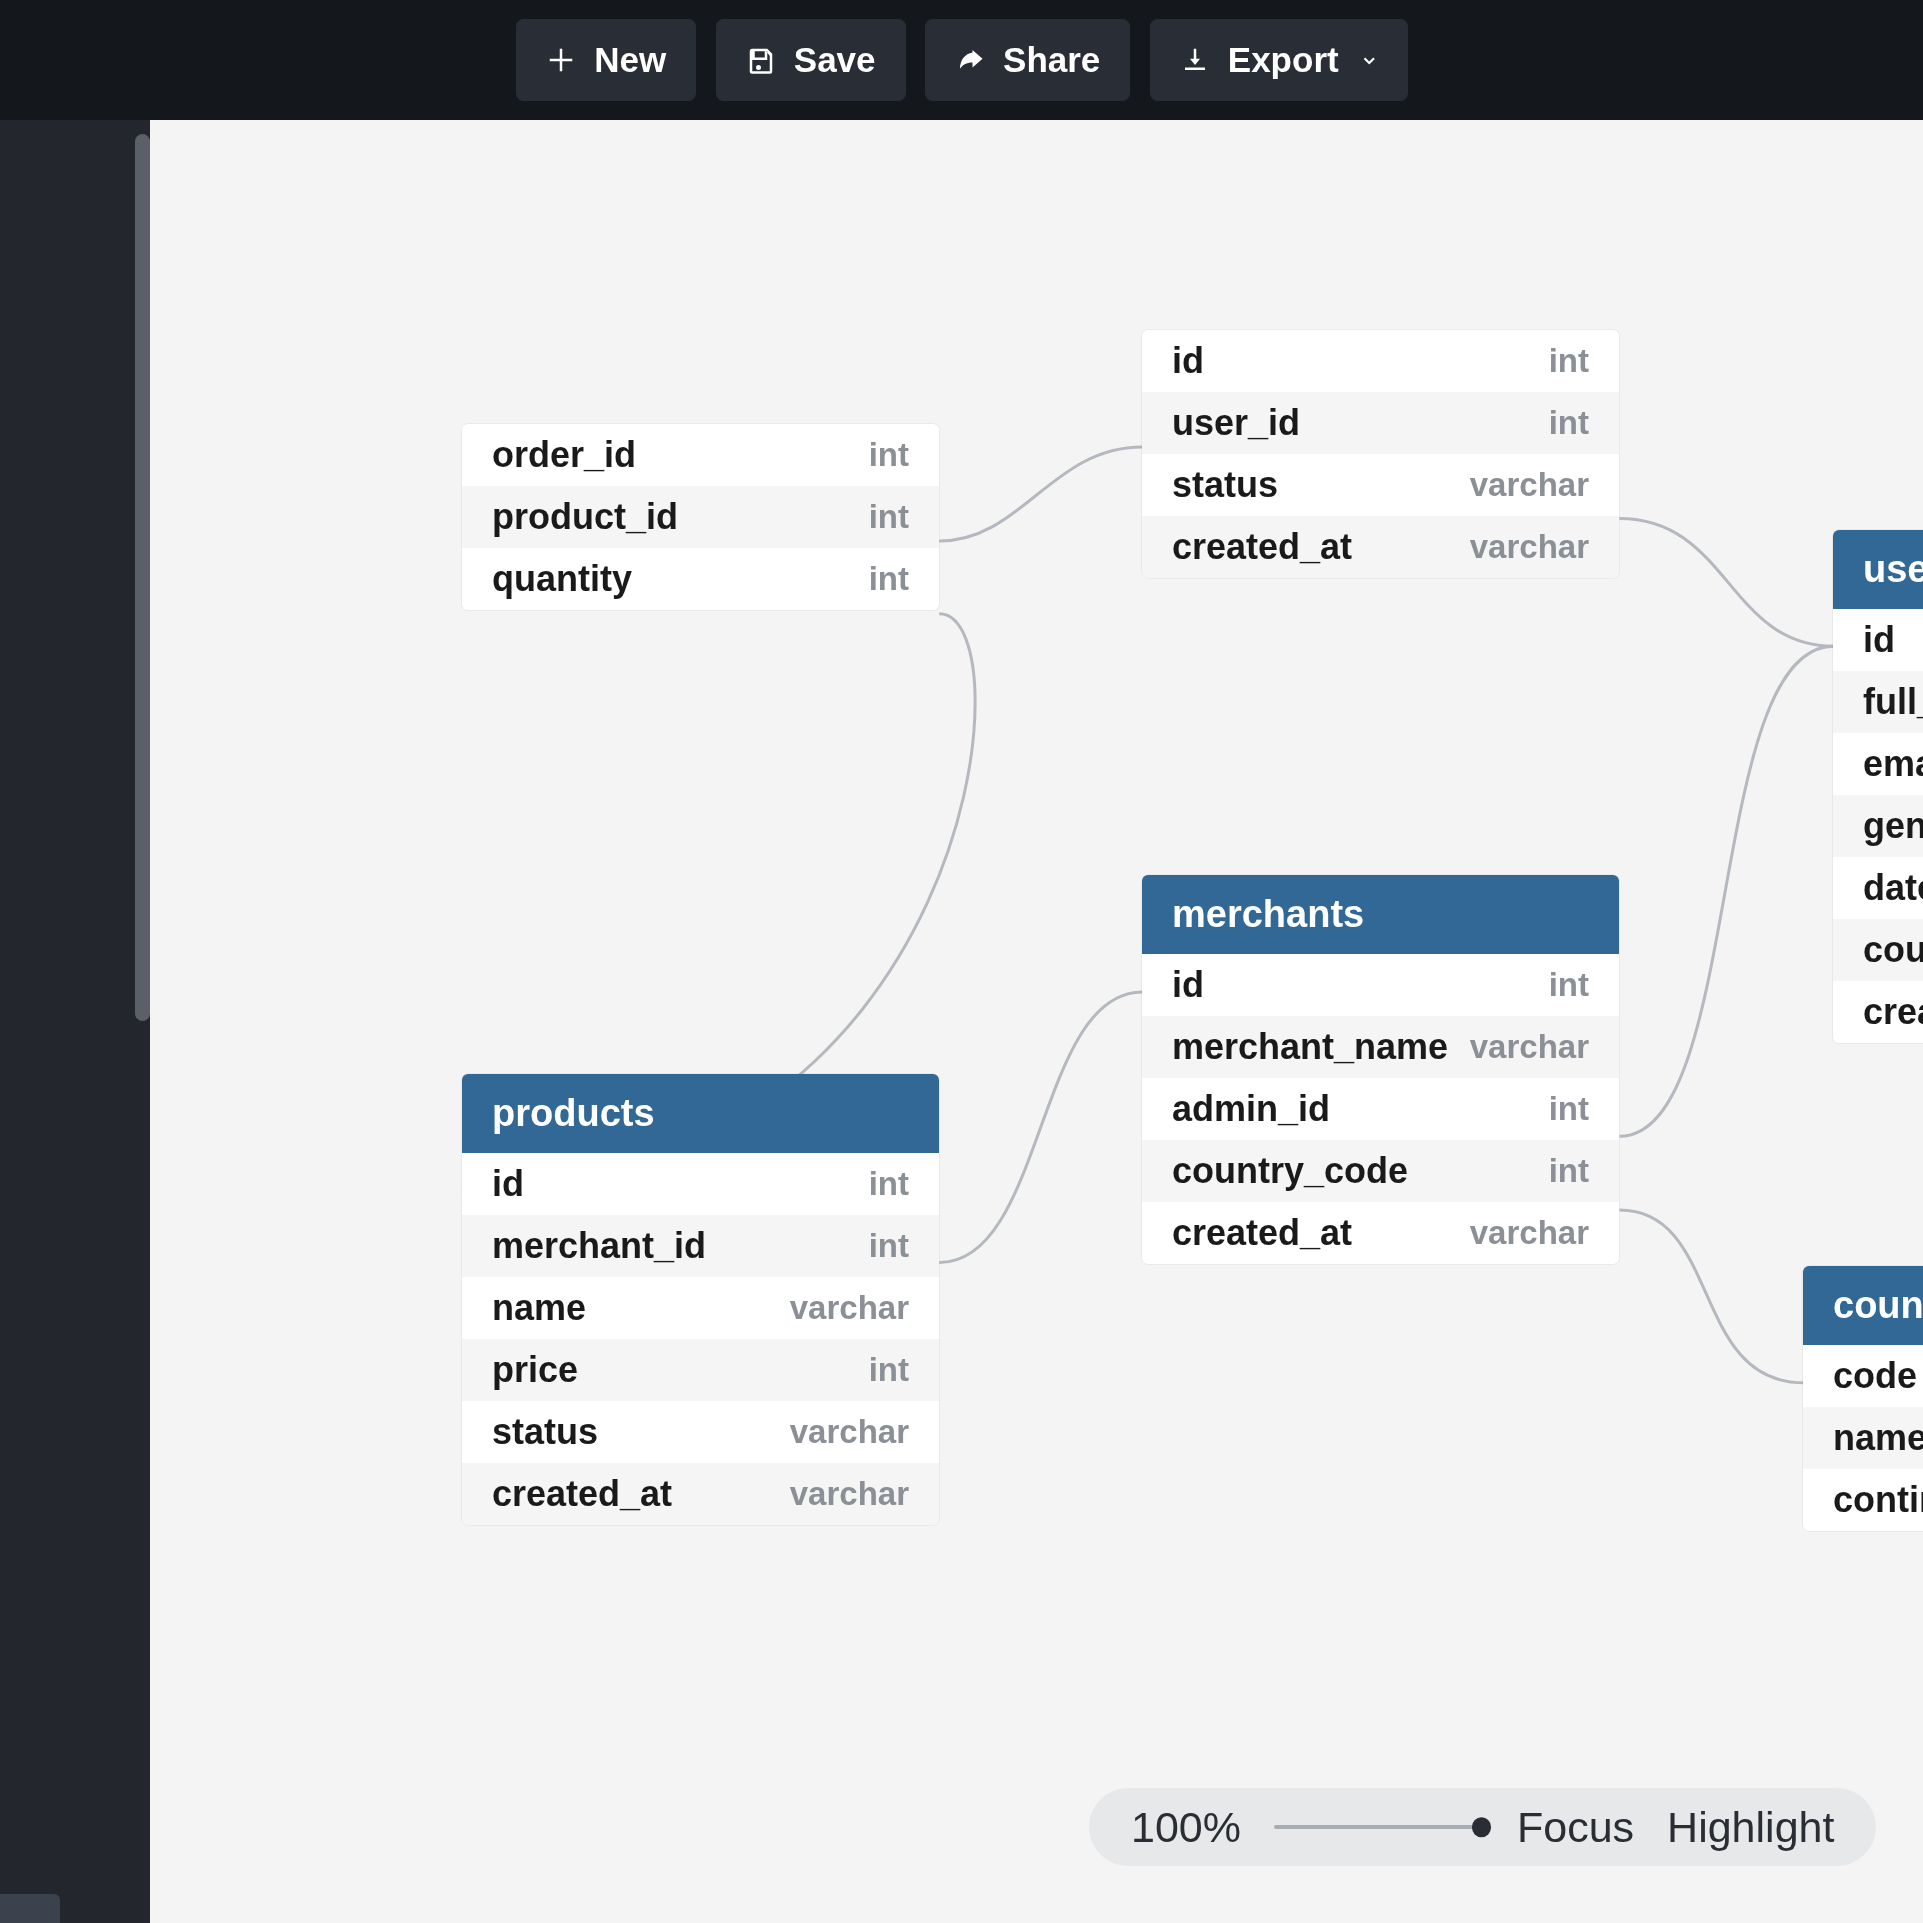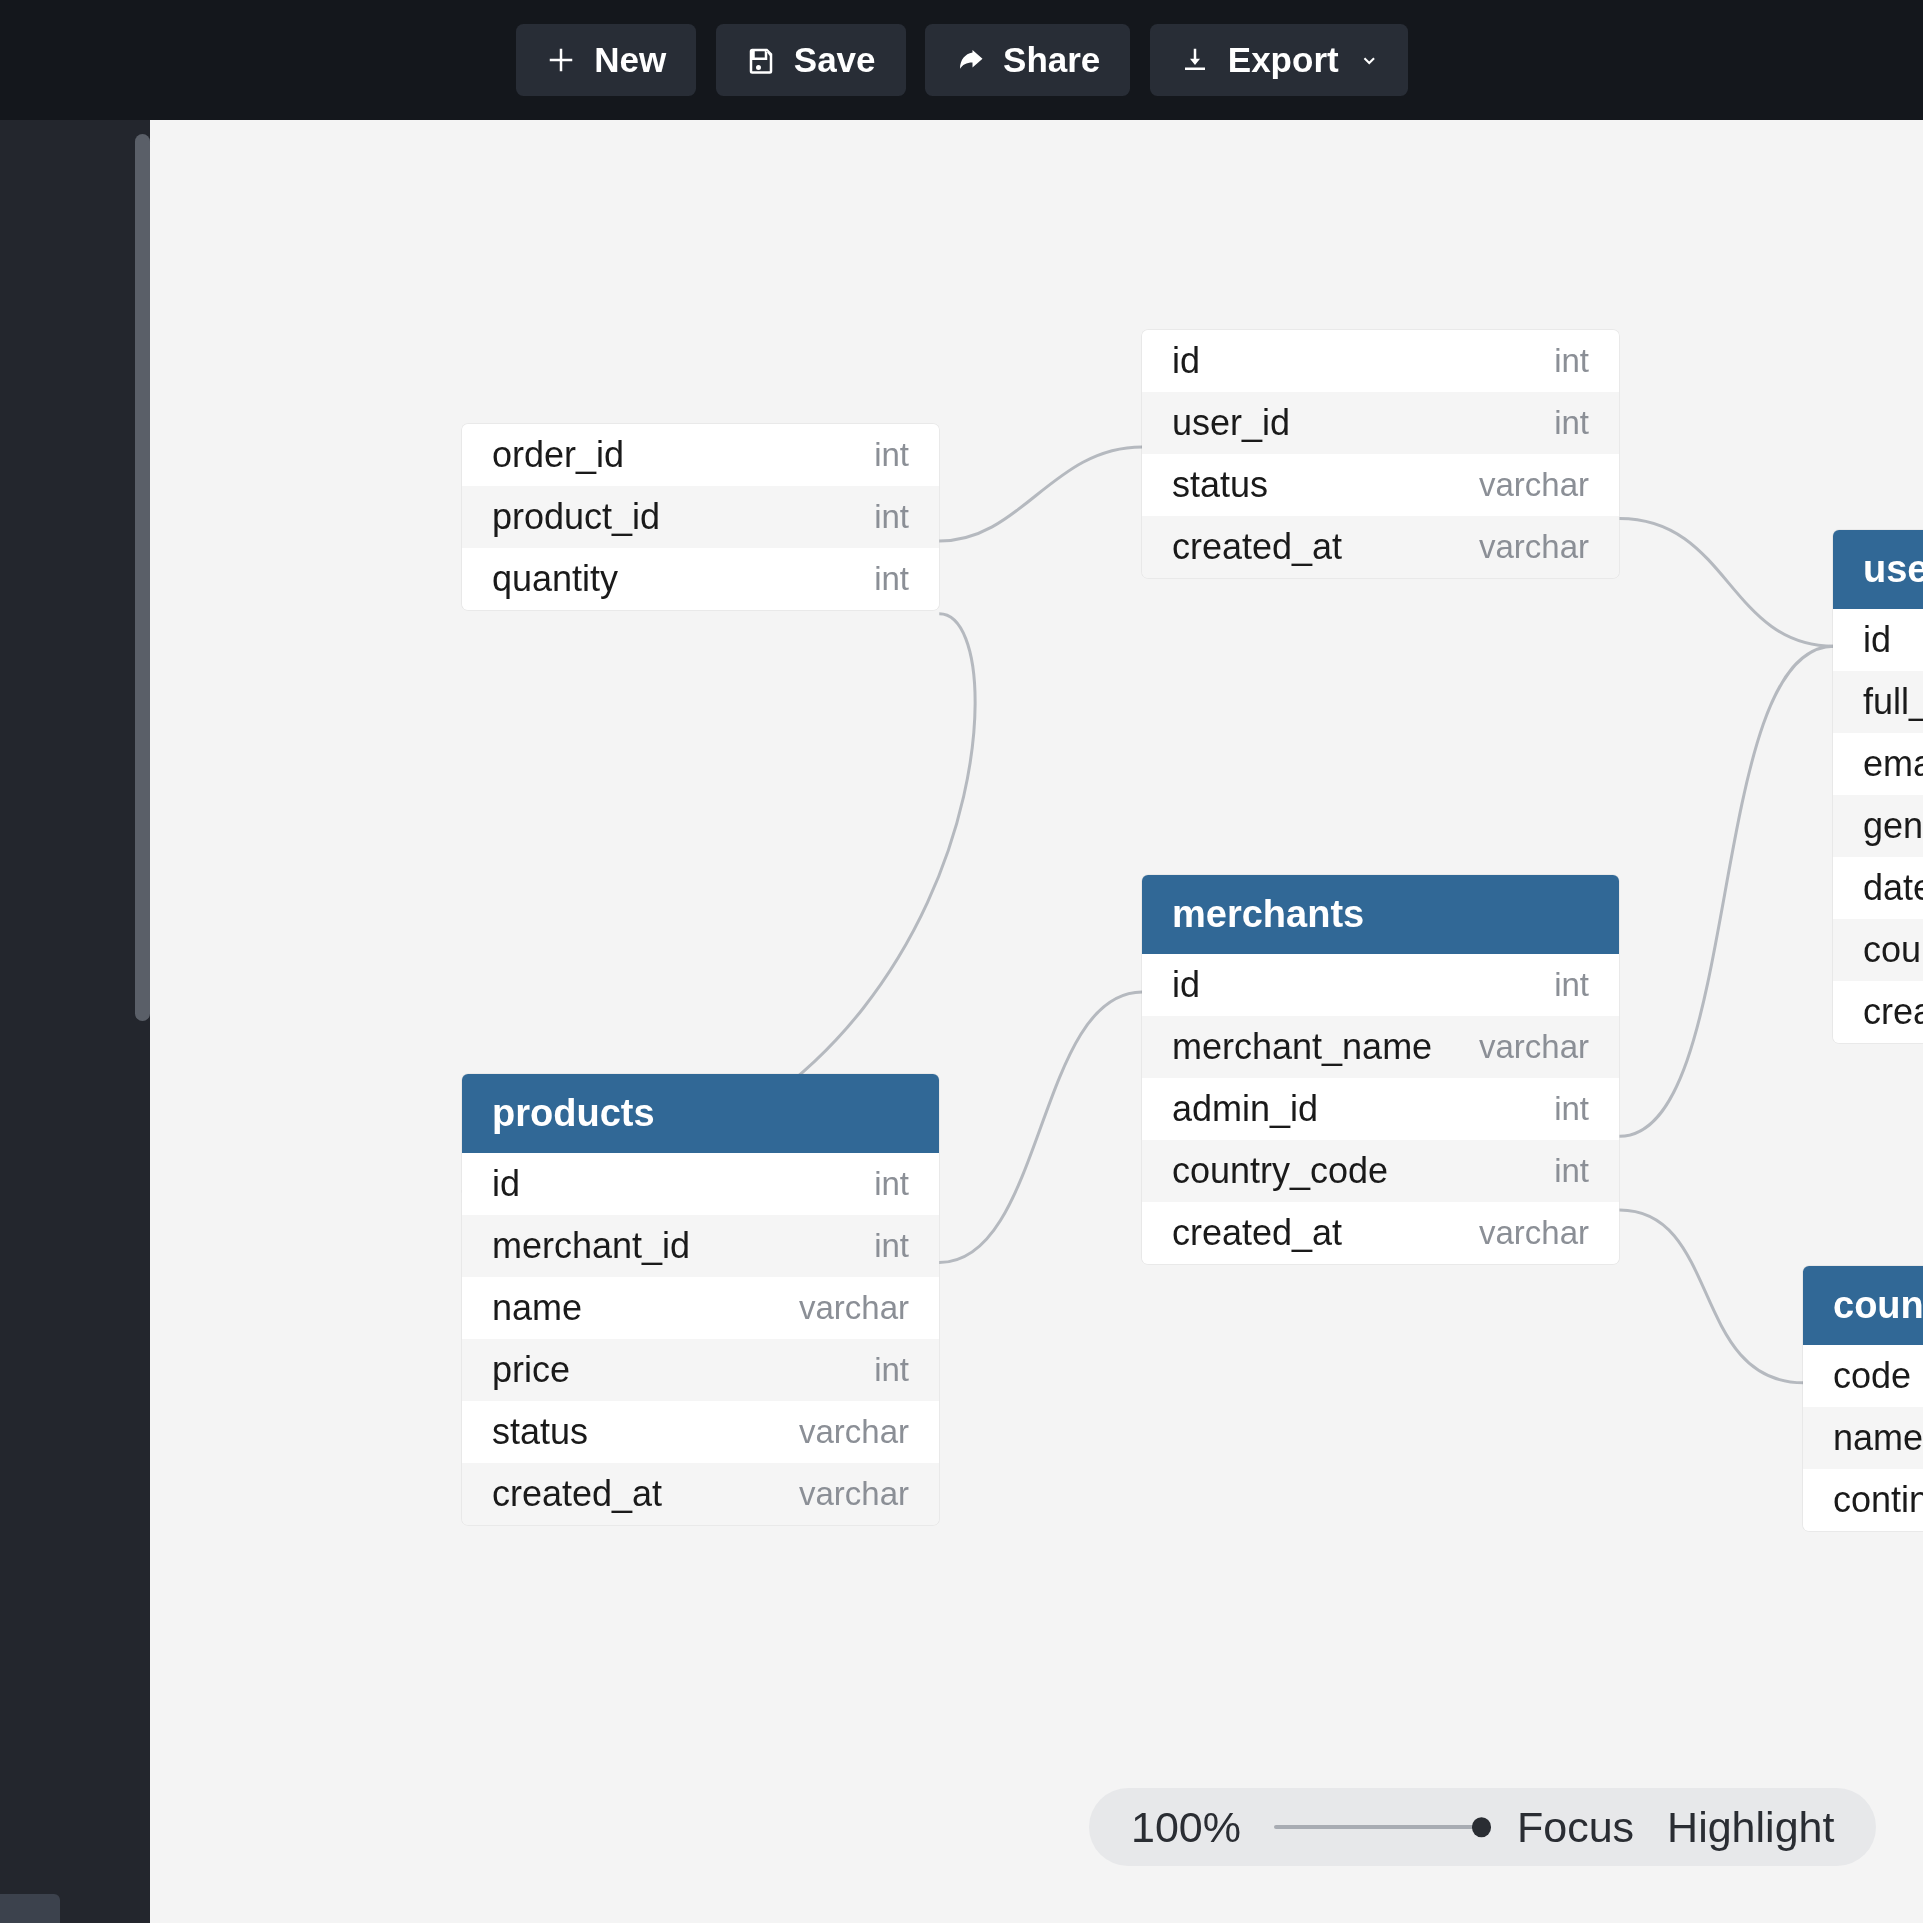"New" .toolbar-btn { height: 72px -> 82px }
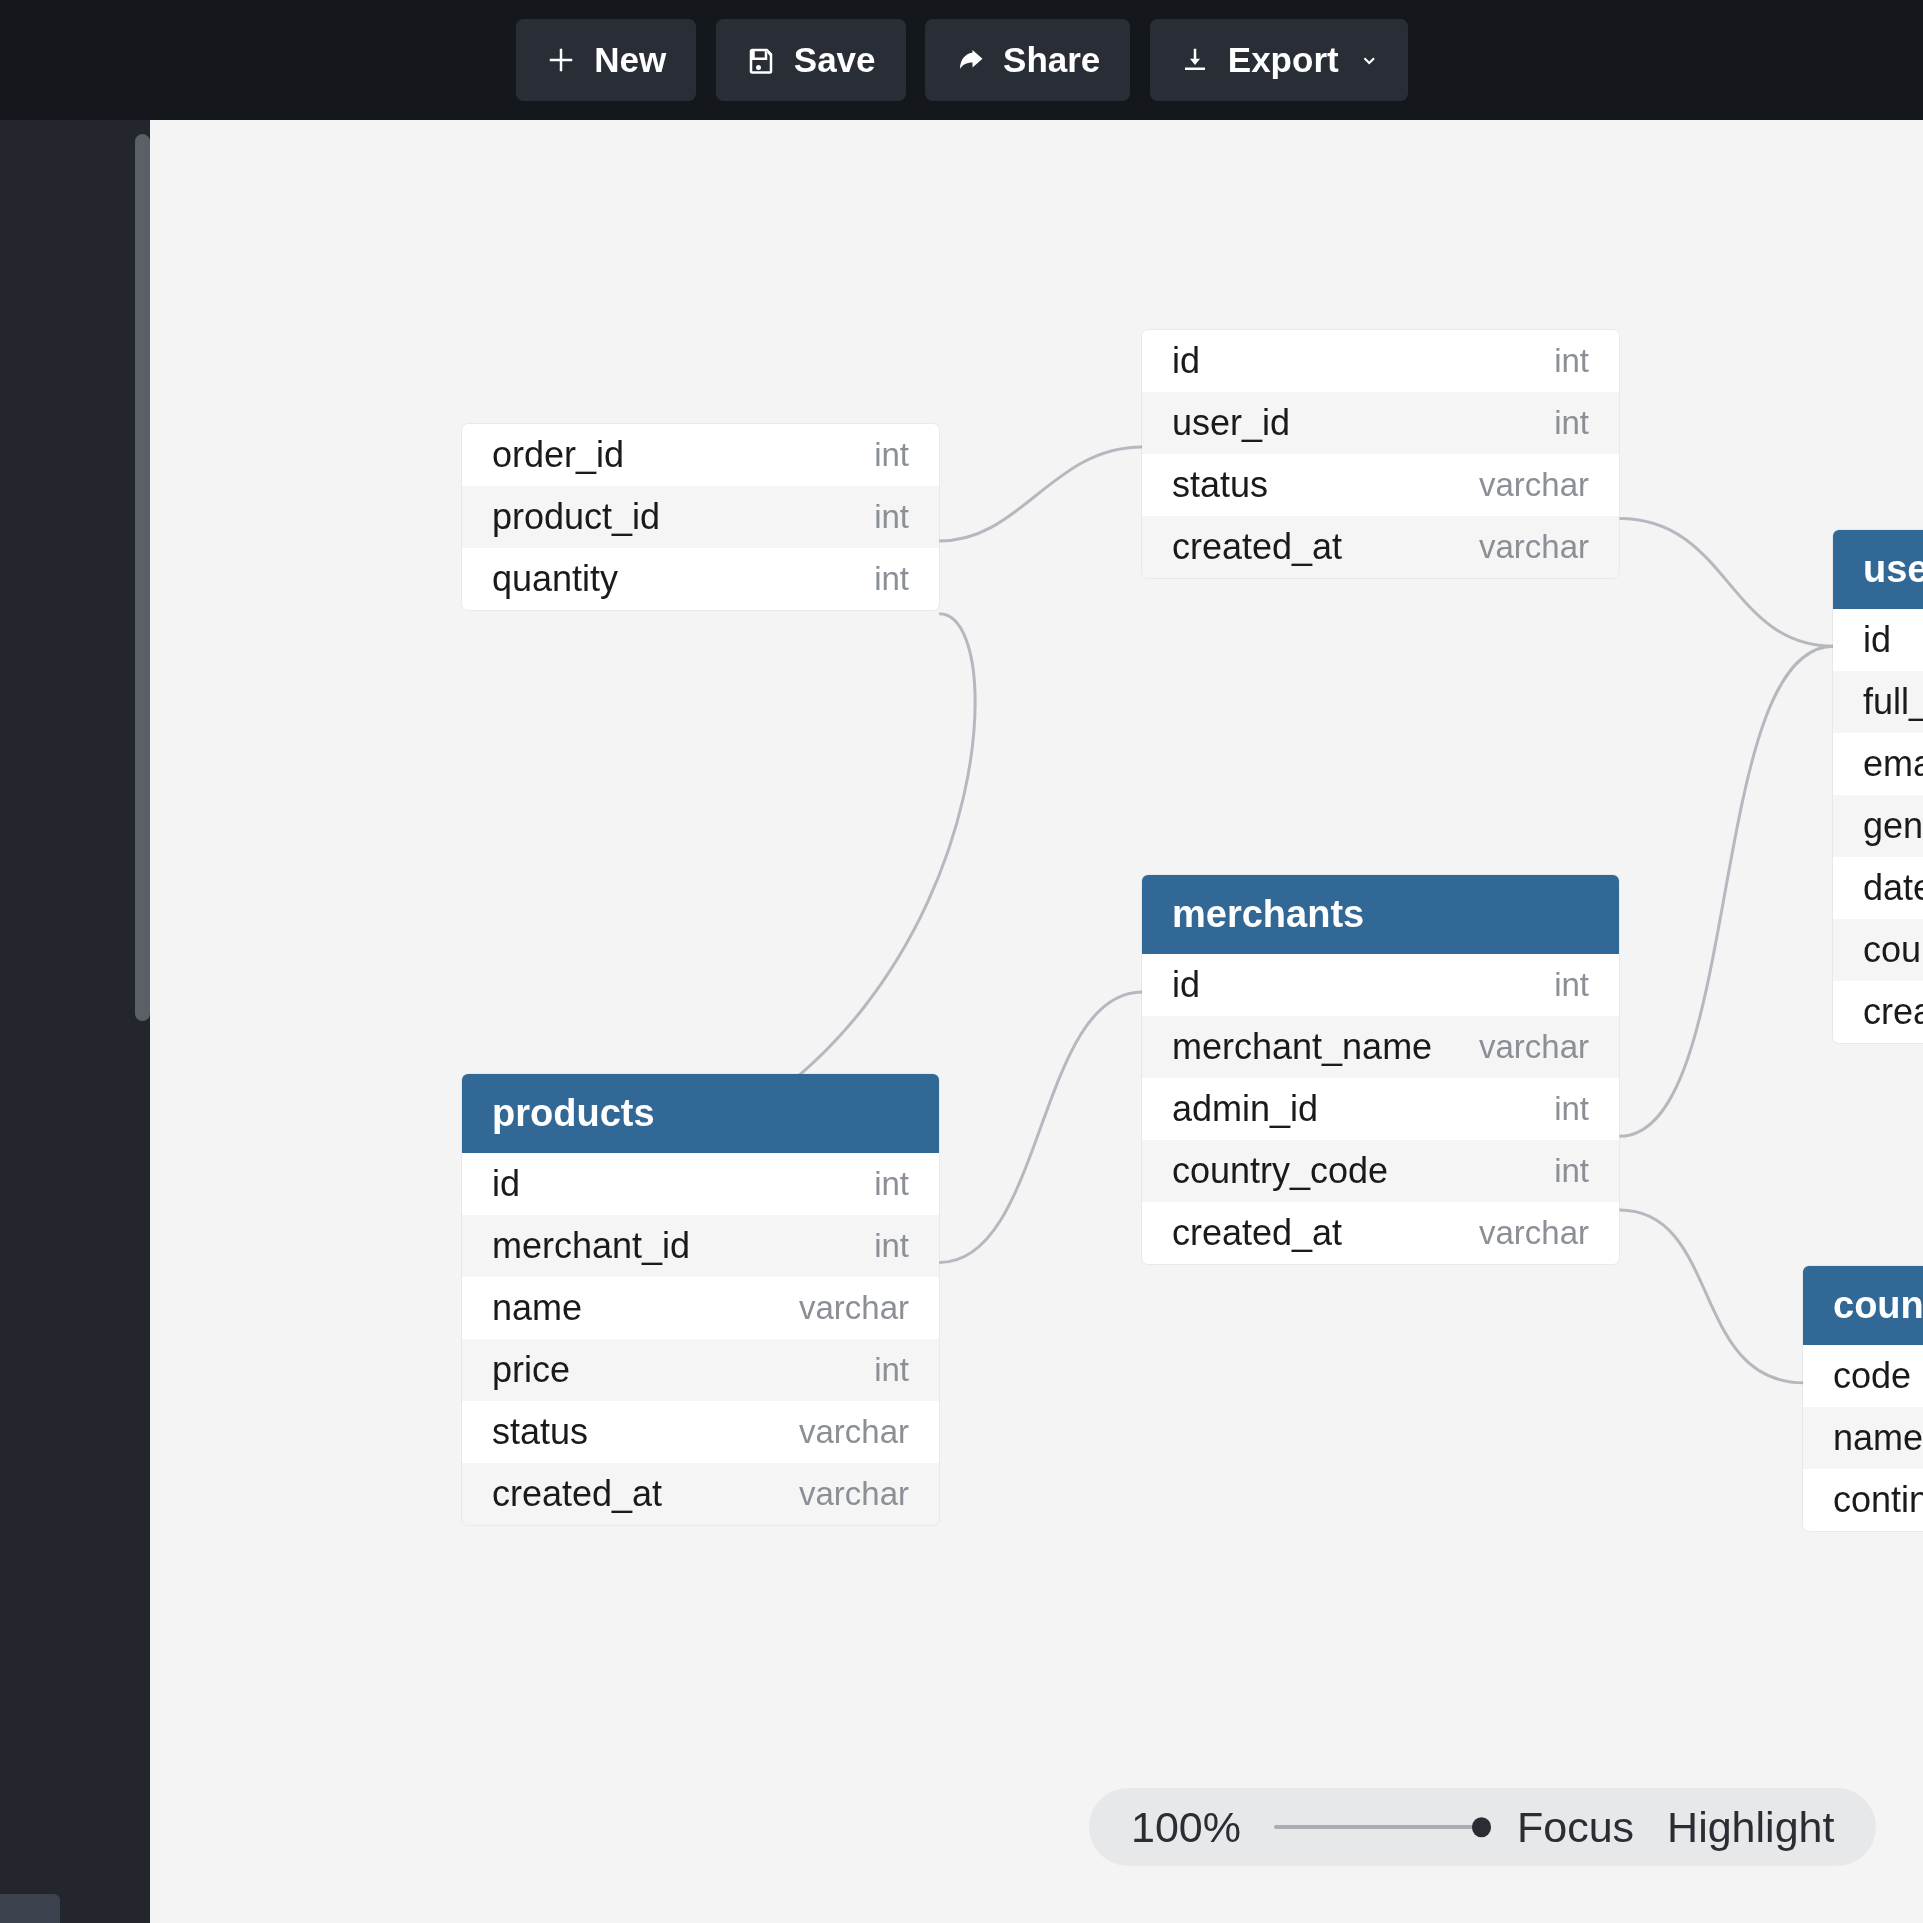"id" .row { font-weight: none -> bold }
